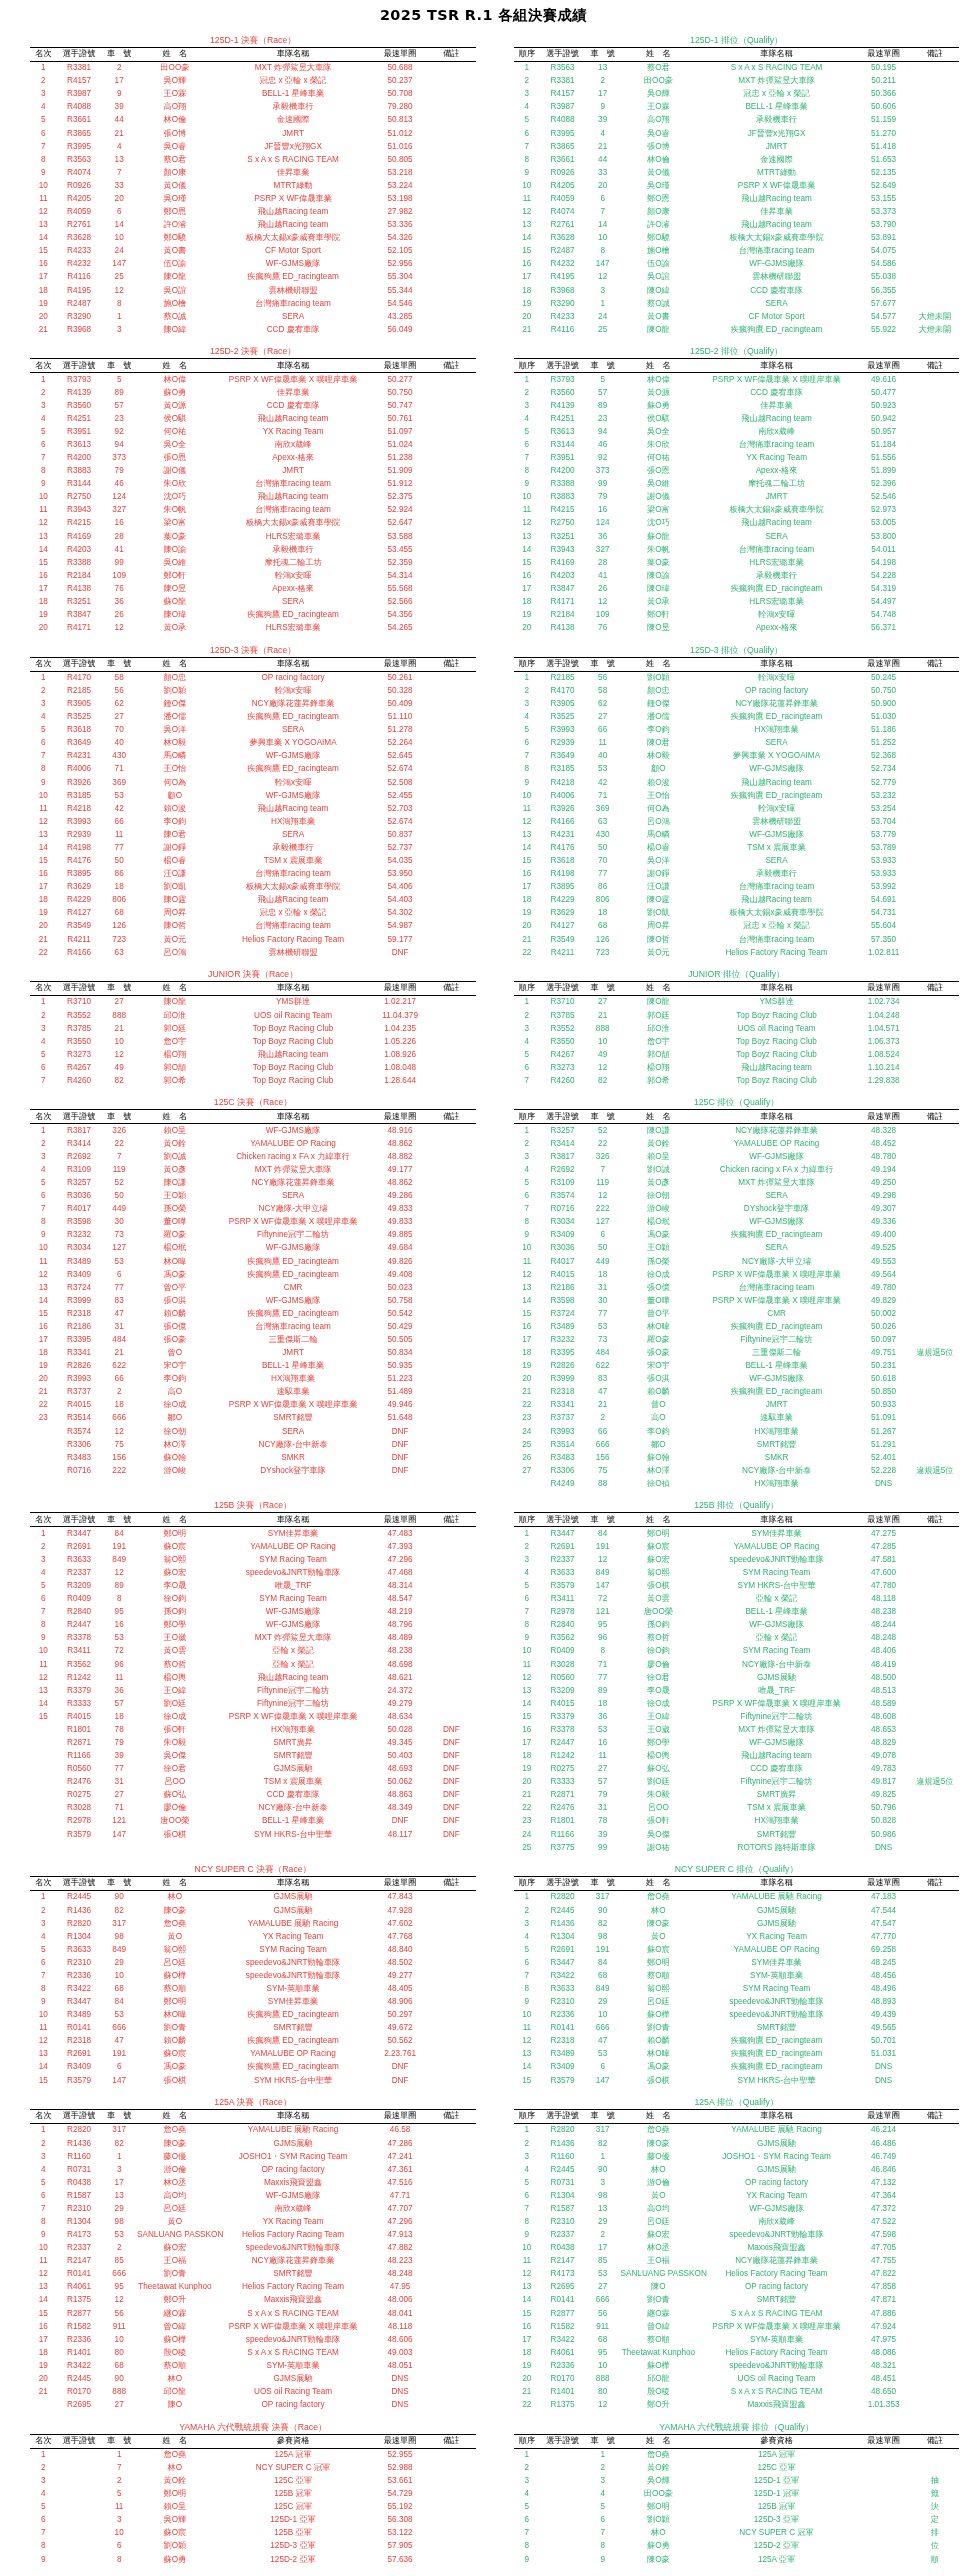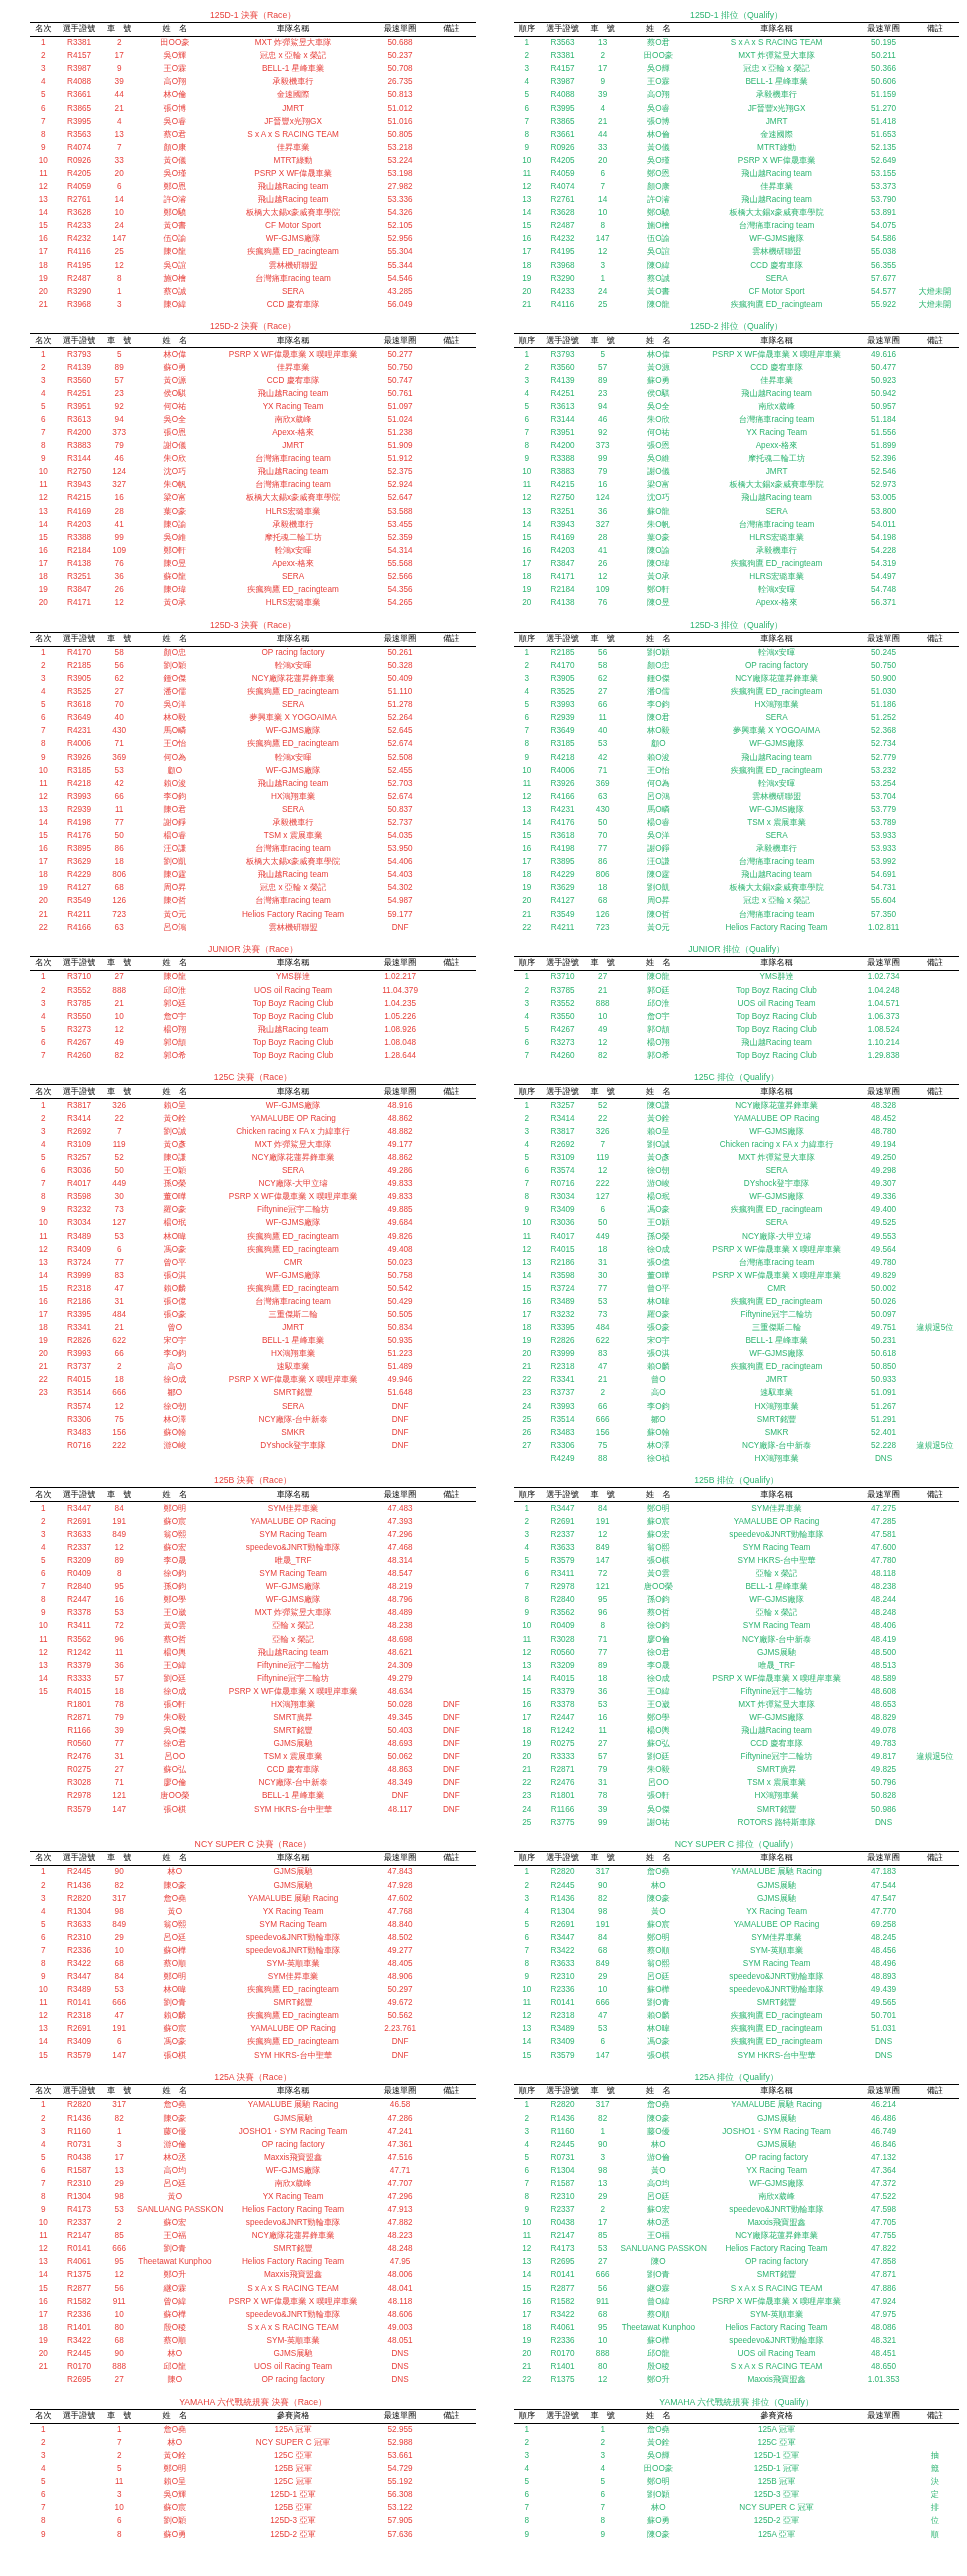"2025 TSR R.1 各組決賽成績" h1.title { html: none -> <h1>2025 TSR R.1 各組決賽成績</h1> }
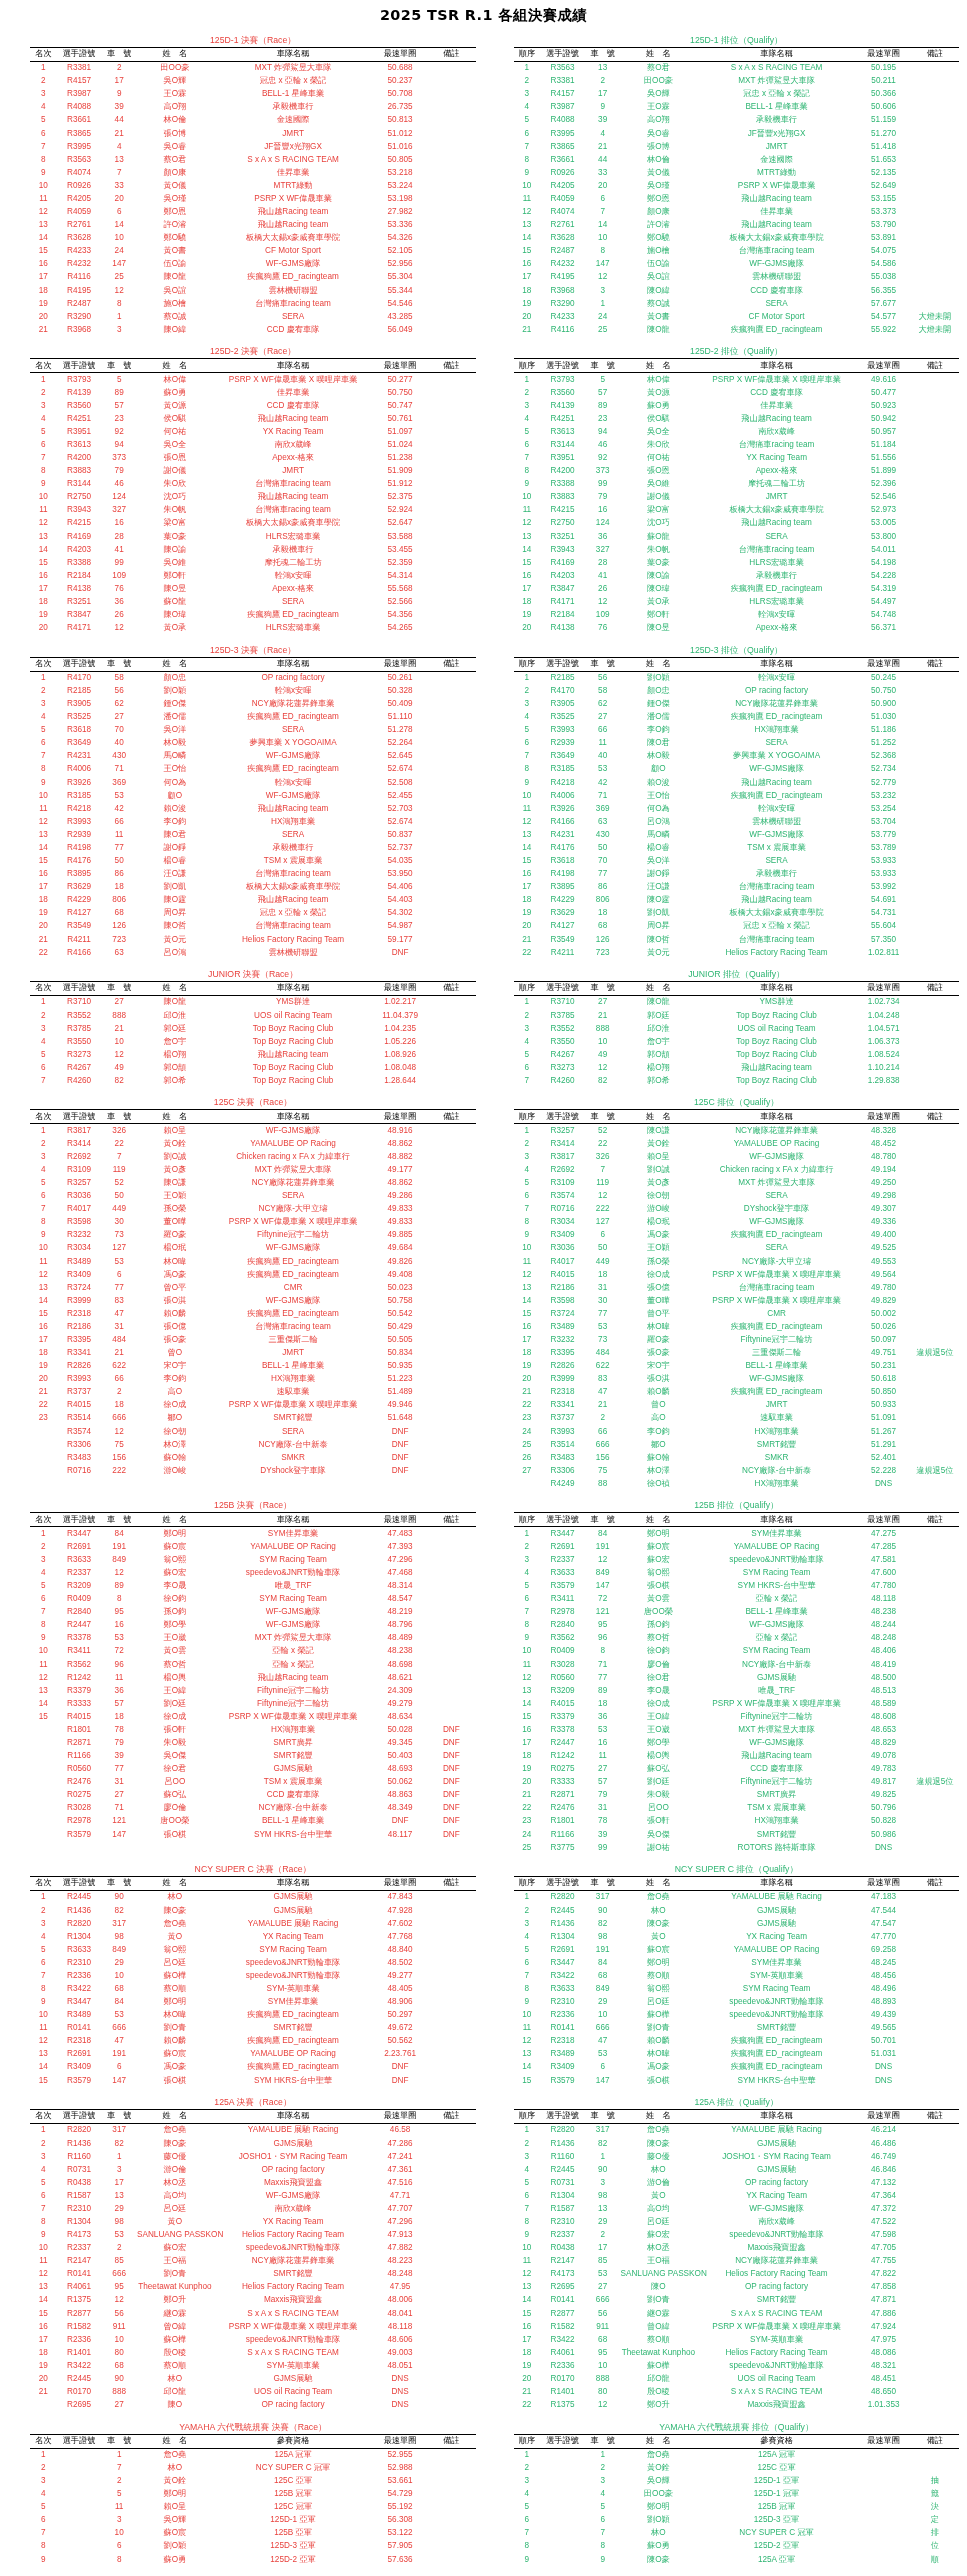"26.735" td { text: 26.735 -> 79.280 }
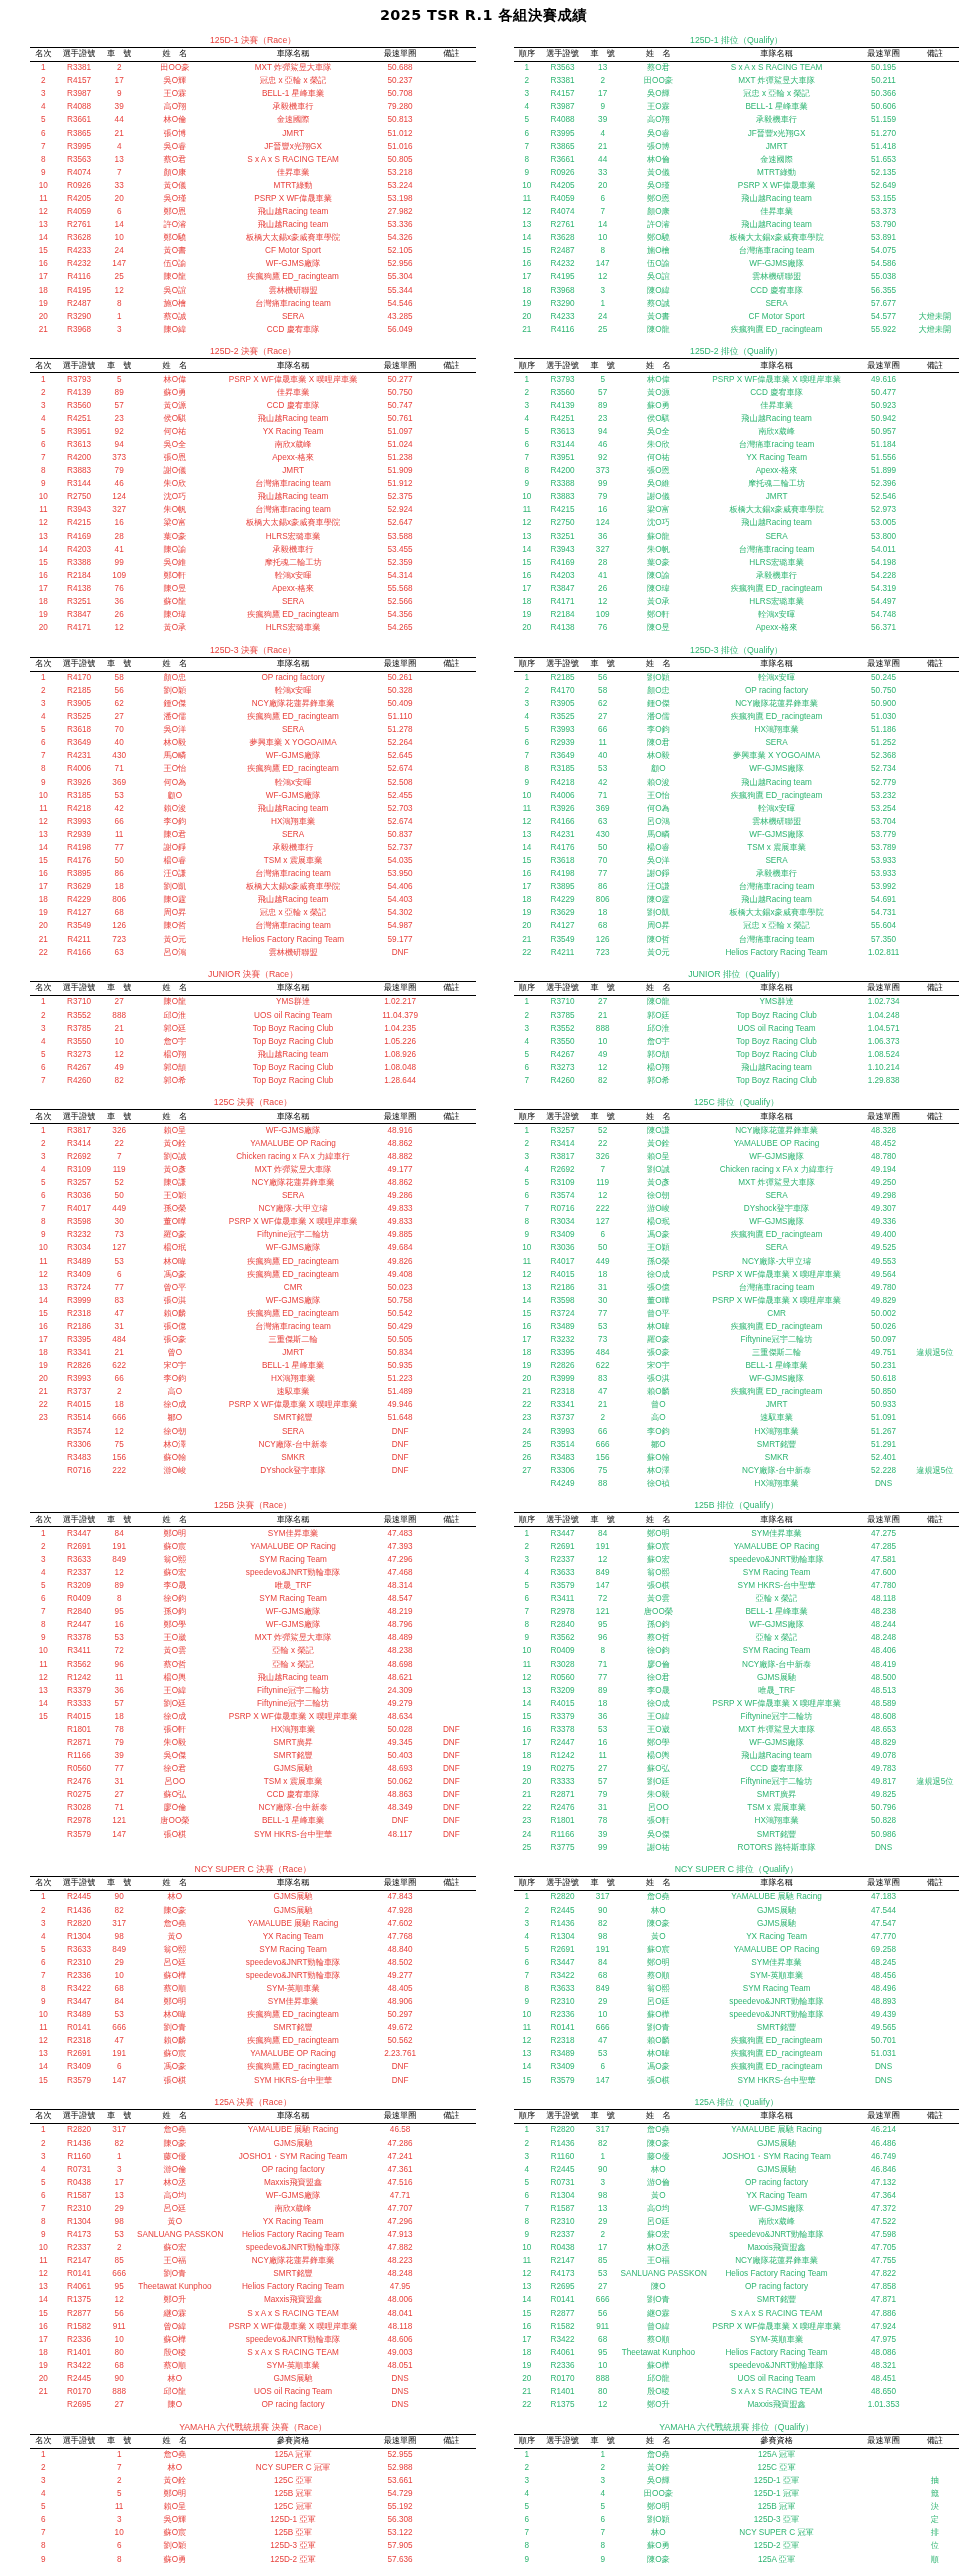"24.309" td { text: 24.309 -> 24.372 }
